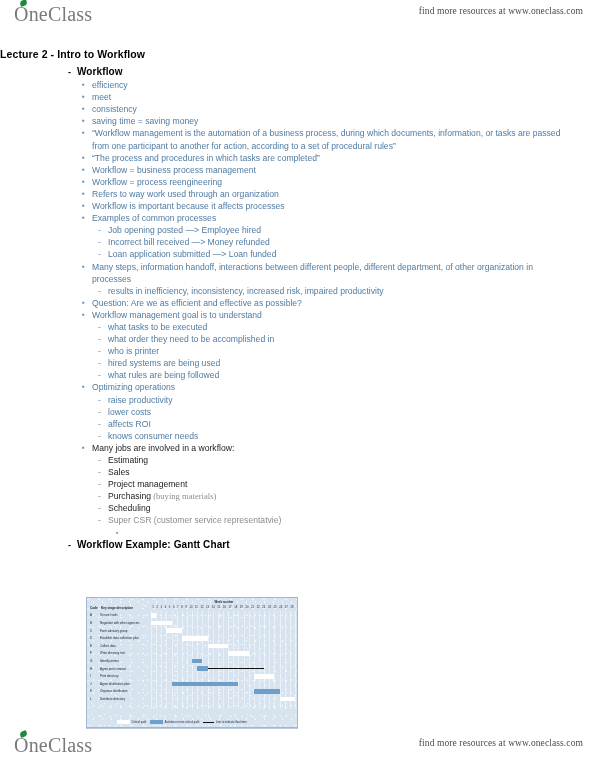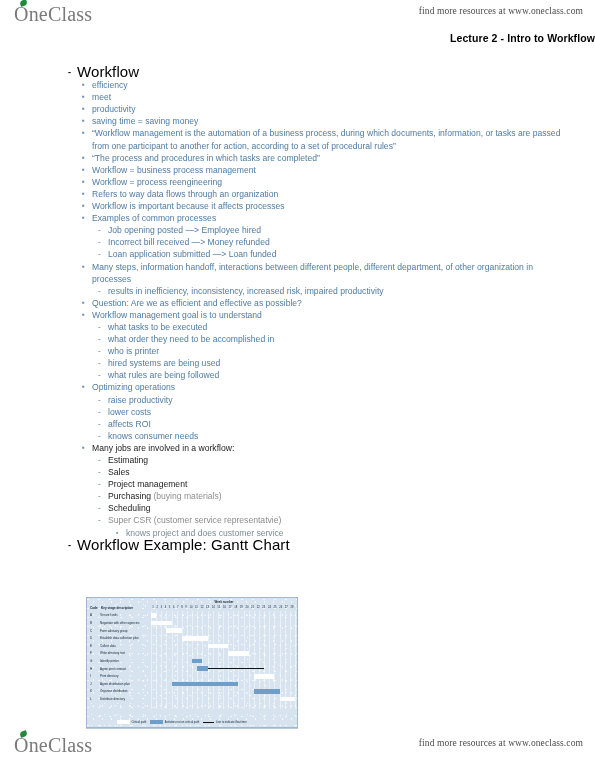"Lecture 2 - Intro to" .doc-title { text-align: right -> left; top: 32px -> 48px }
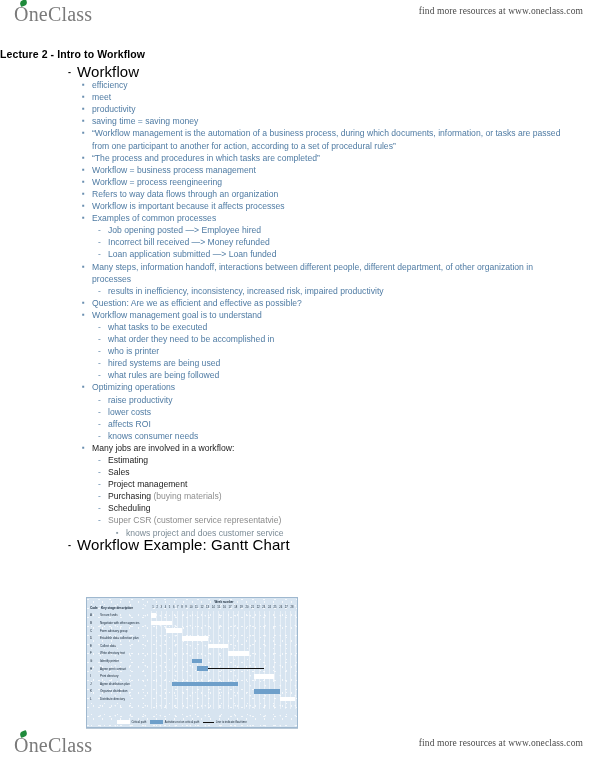"Workflow" .l1 .tx { font-size: 15px -> 10px; font-weight: normal -> bold }
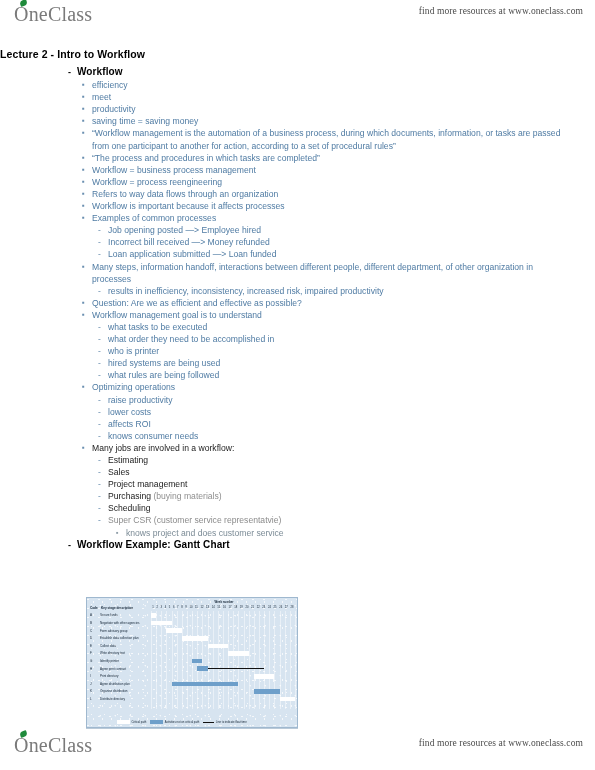"productivity" span.tx { text: productivity -> consistency }
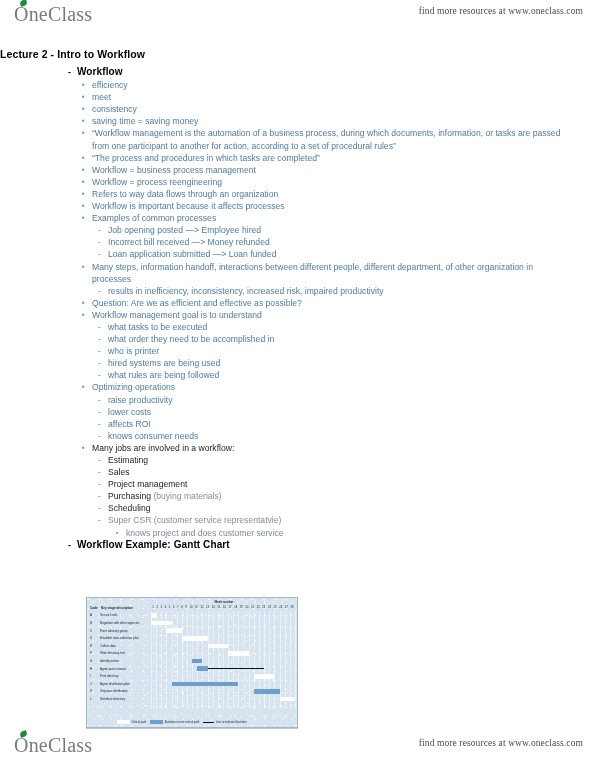"Refers to way data flows" span.tx { text: data flows -> work used }
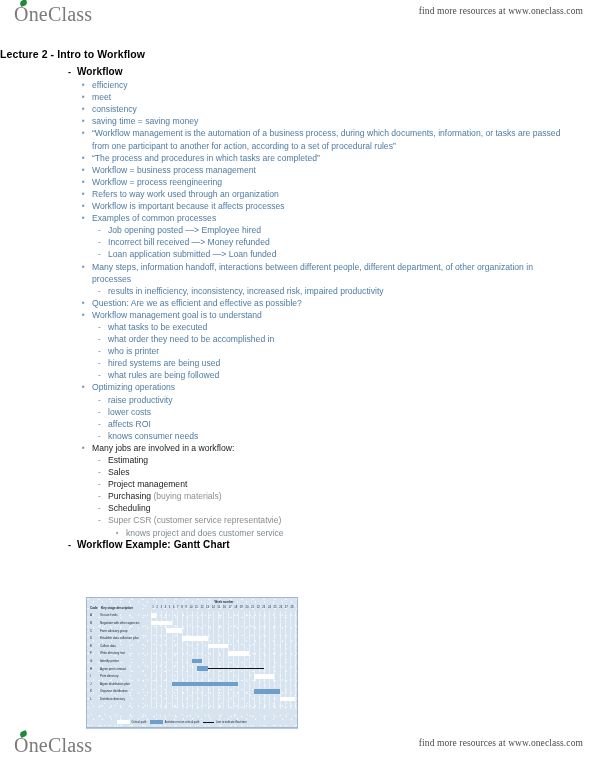"(buying materials)" .muted { font-family: none -> Liberation Serif, serif }
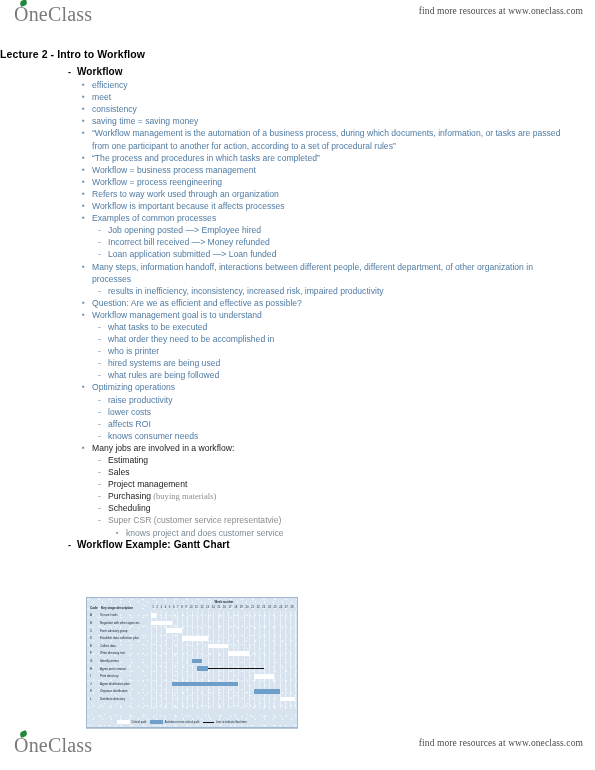"knows project and does customer" span.tx { html: <span>knows project and does customer service</span> -> none }
